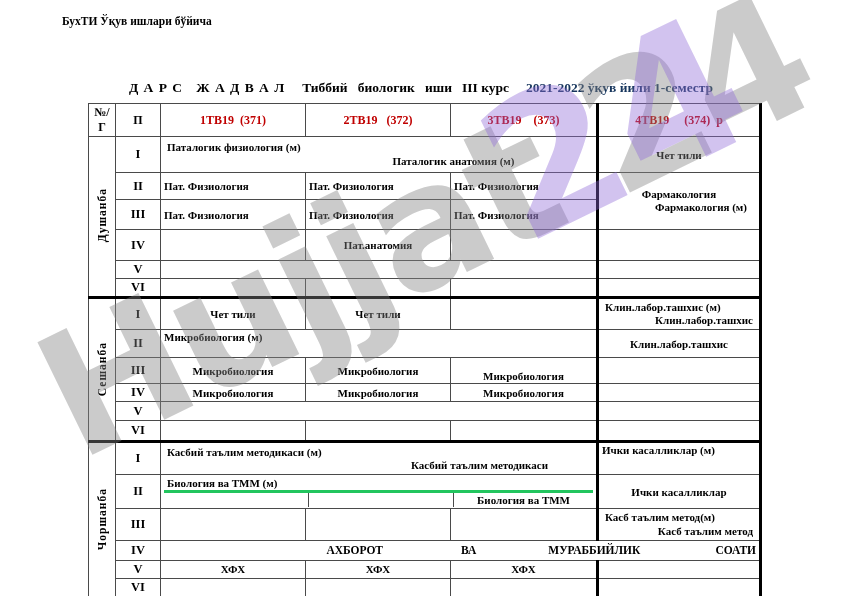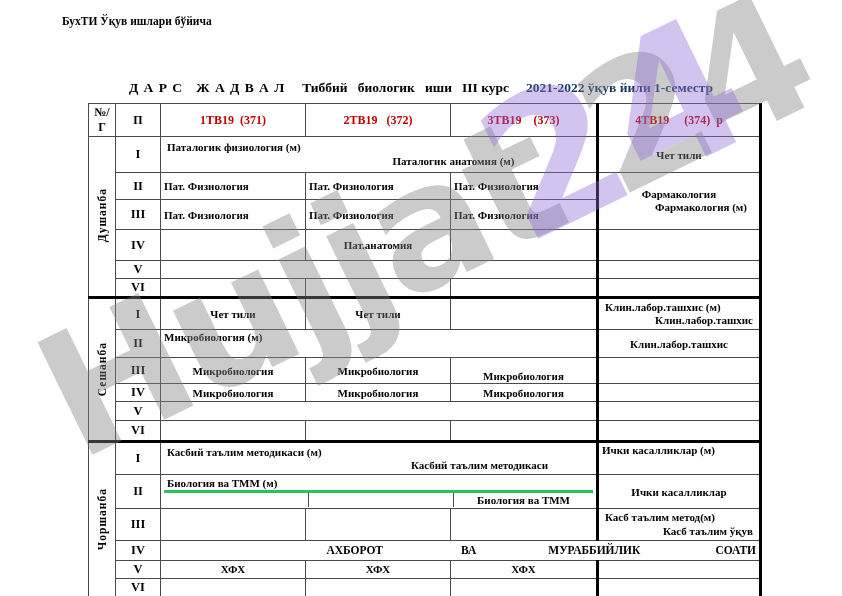"Касб таълим ўқув" div.rgt { text: ўқув -> метод }
